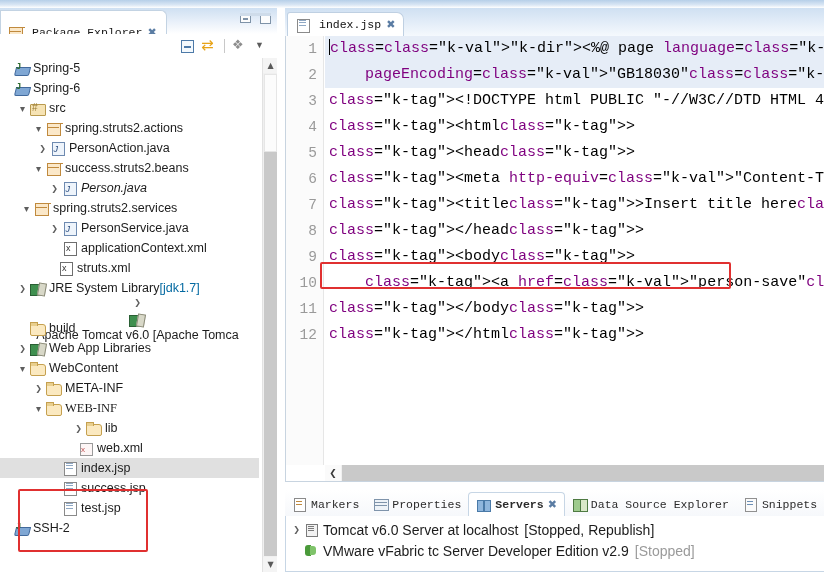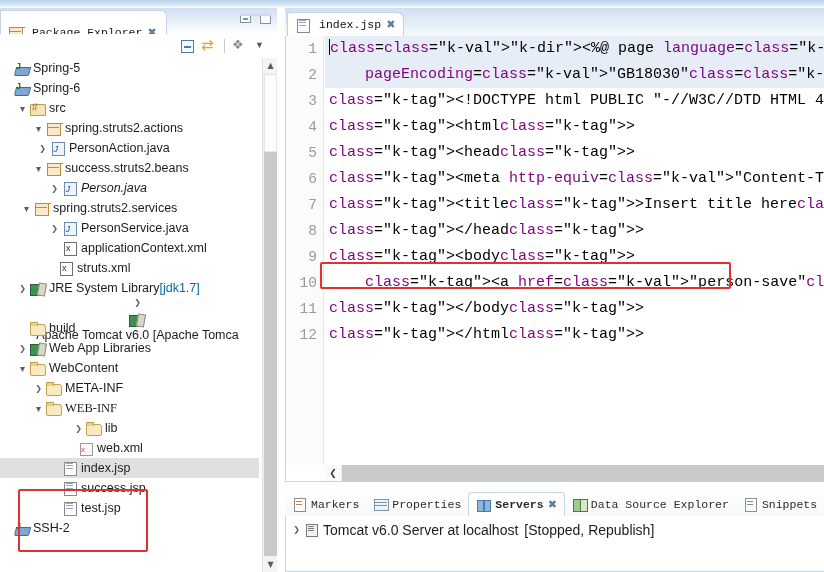"VMware vFabric tc Server Developer" div.srow { html: none -> <div> <span></span> <span></span> <span>VMware vFabric tc Server Developer Edition v2.9</span> <span>[Stopped]</span> </div> }
